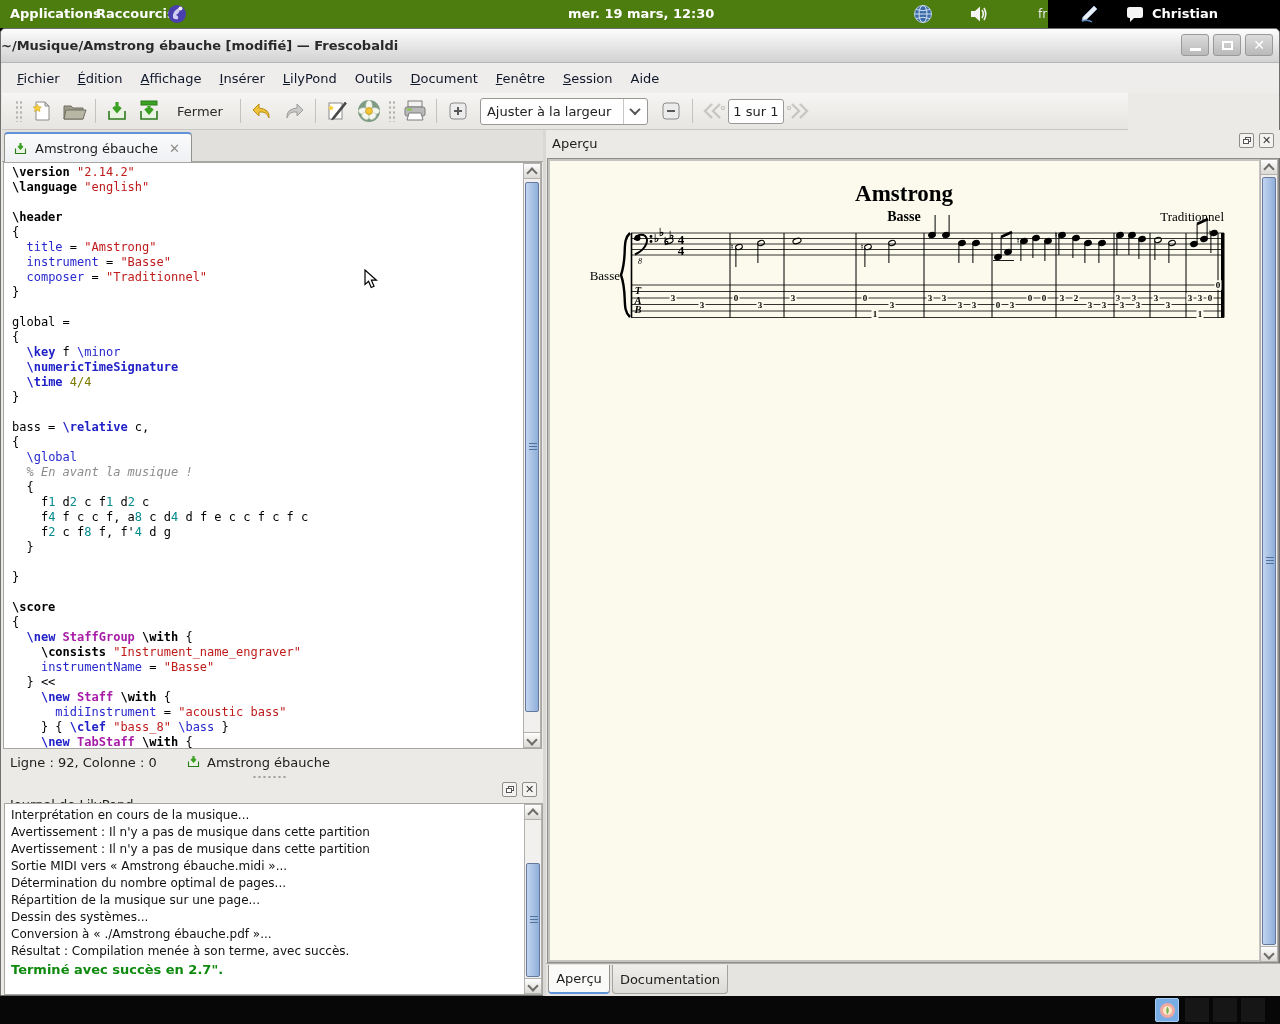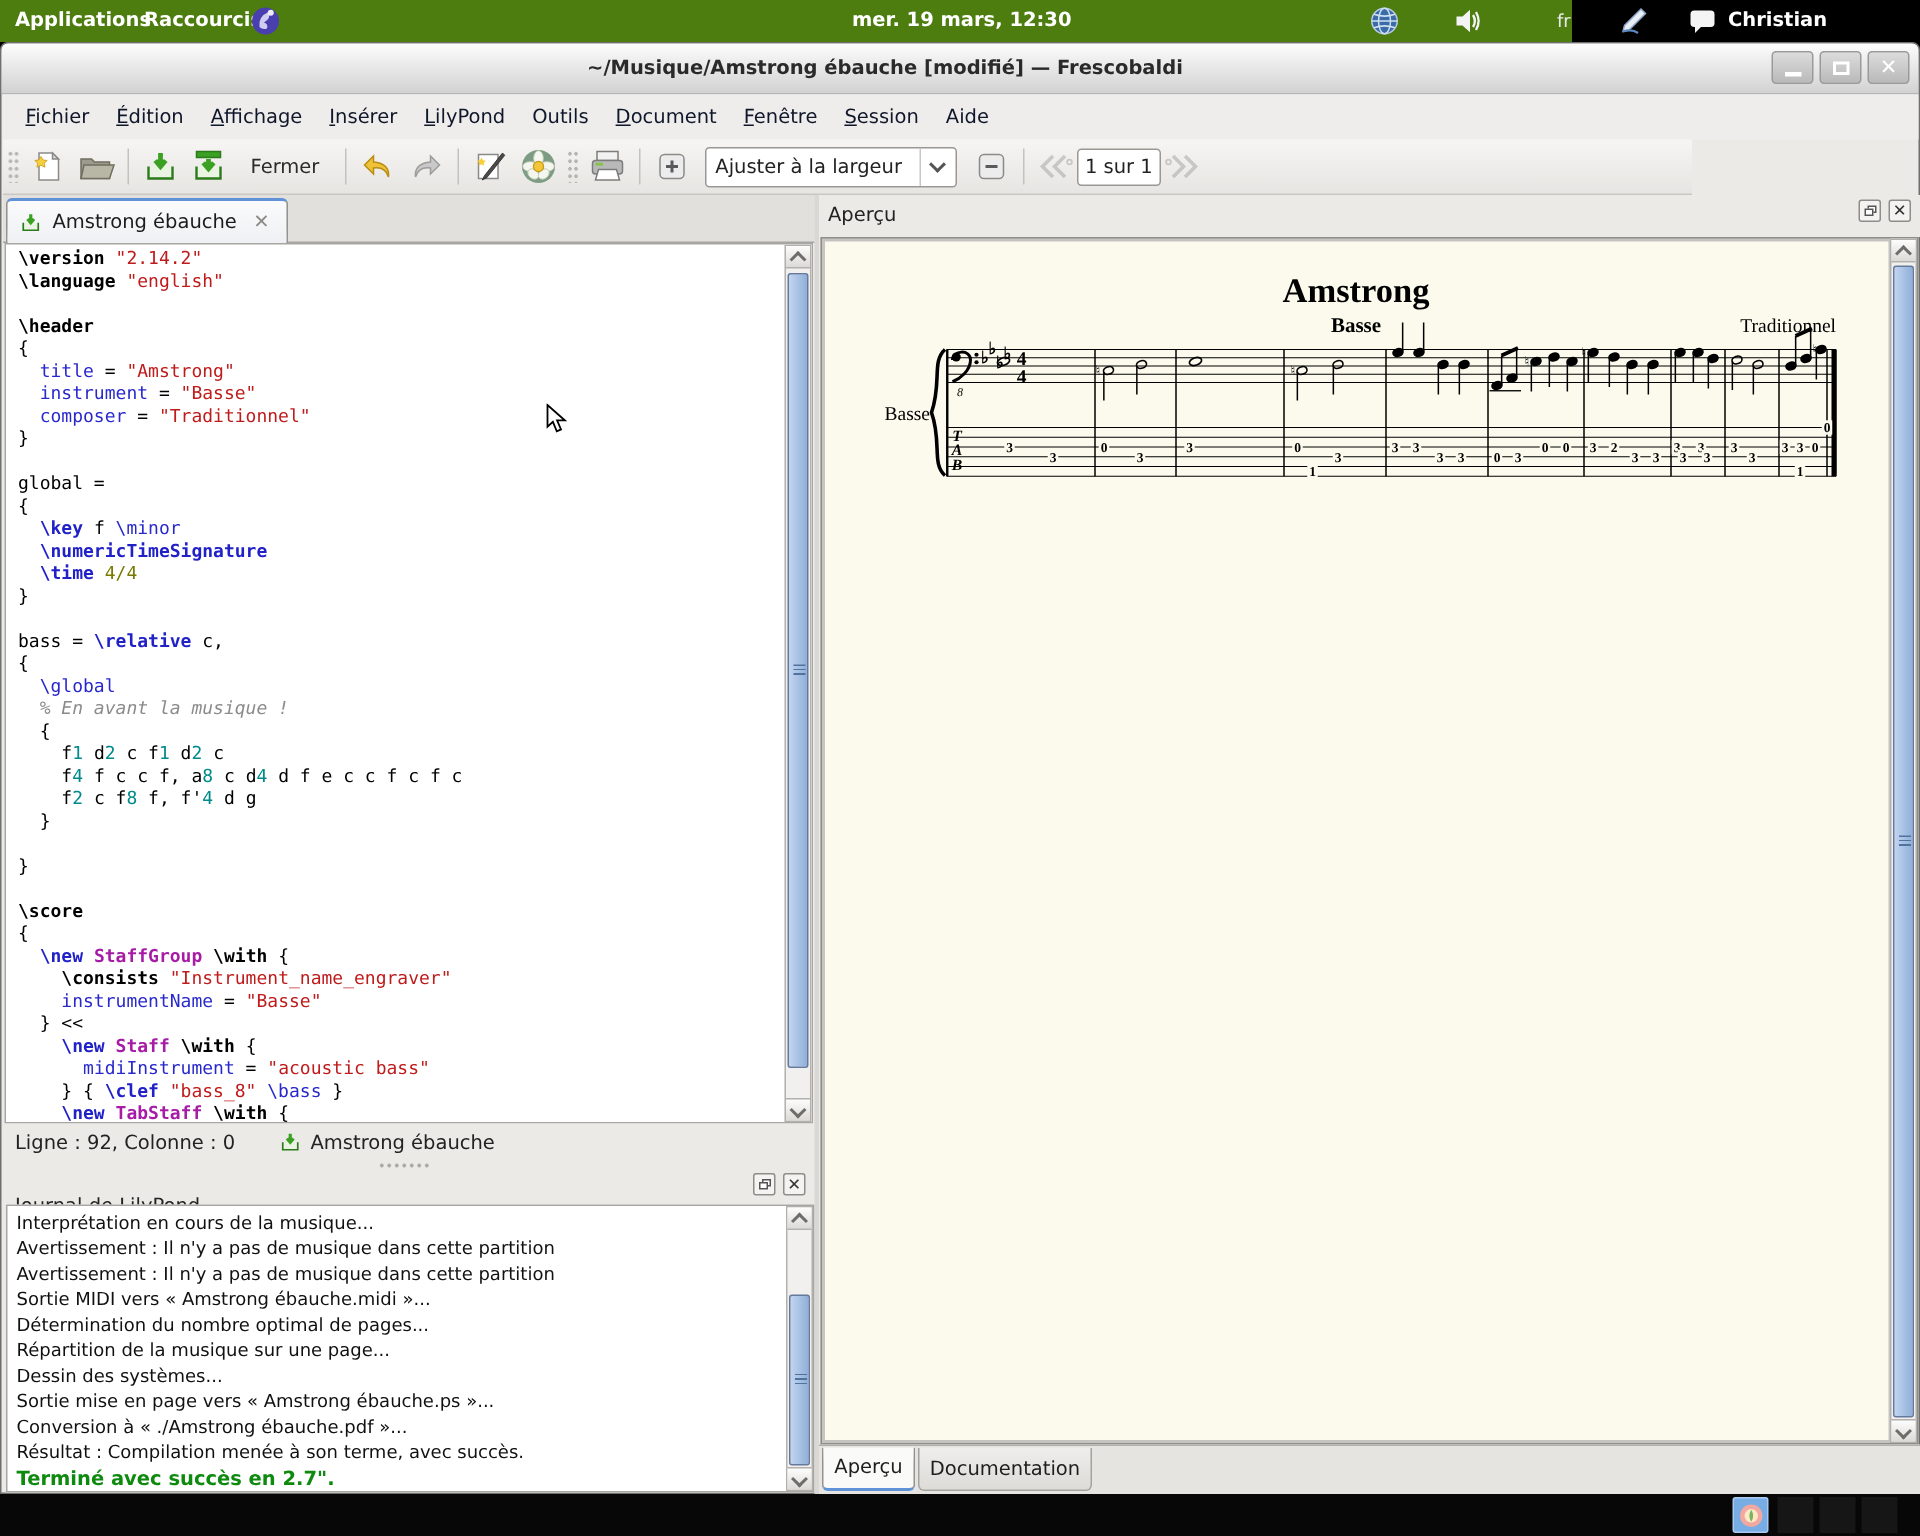"~/Musique/Amstrong ébauche [modifié] —" .titlebar .wtitle { padding-left: 10px -> none; text-align: center -> left }
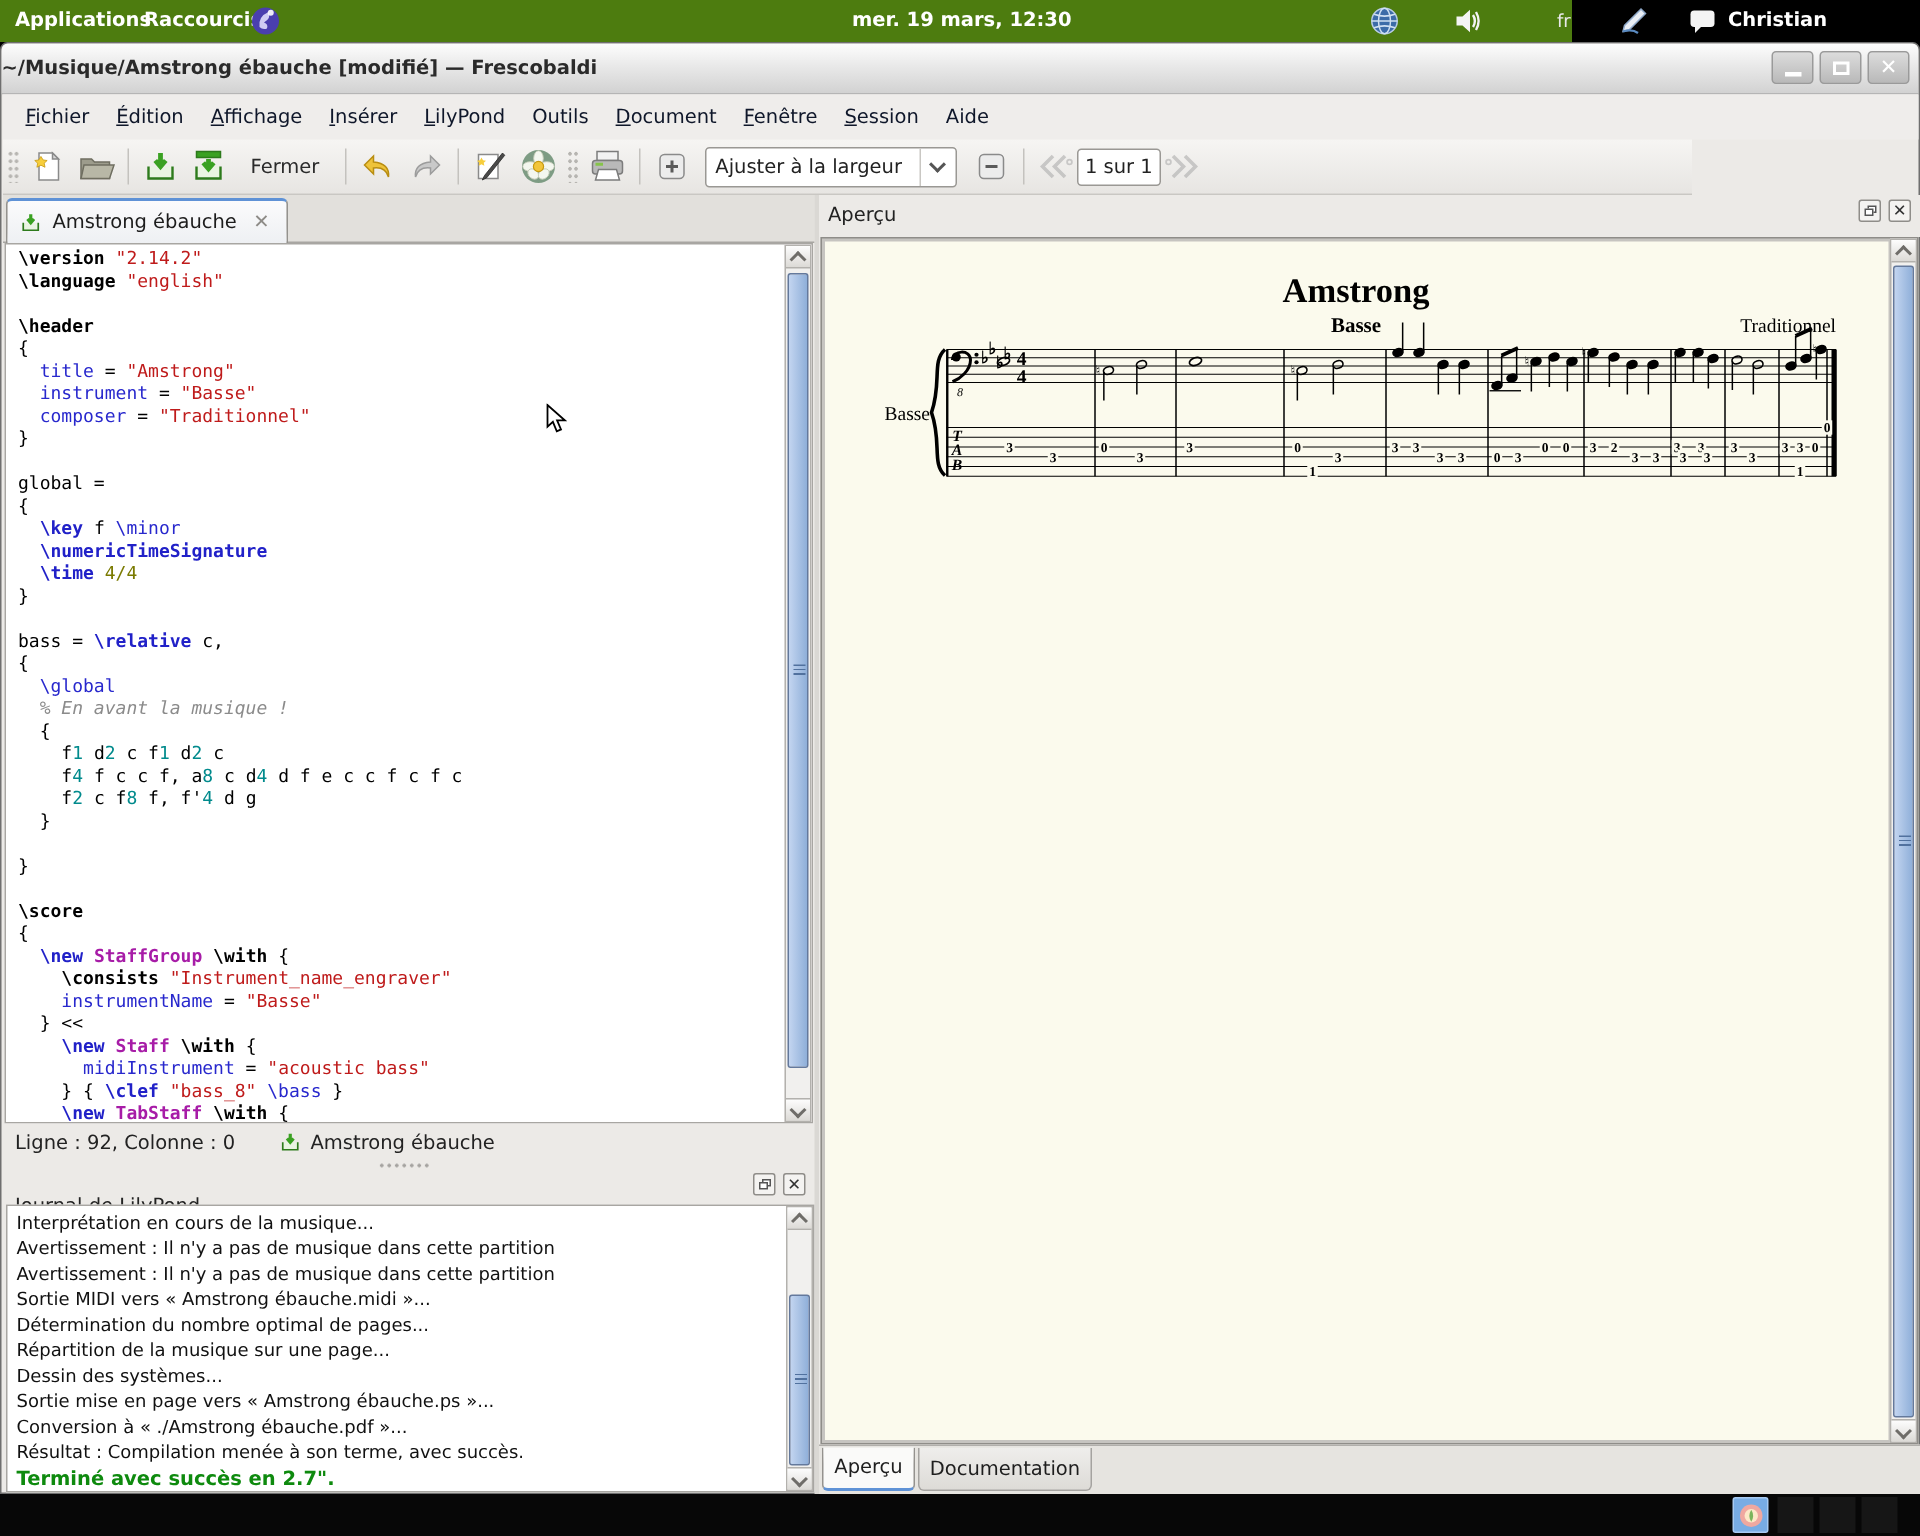"Fermer" .toolbar { padding-left: none -> 10px }
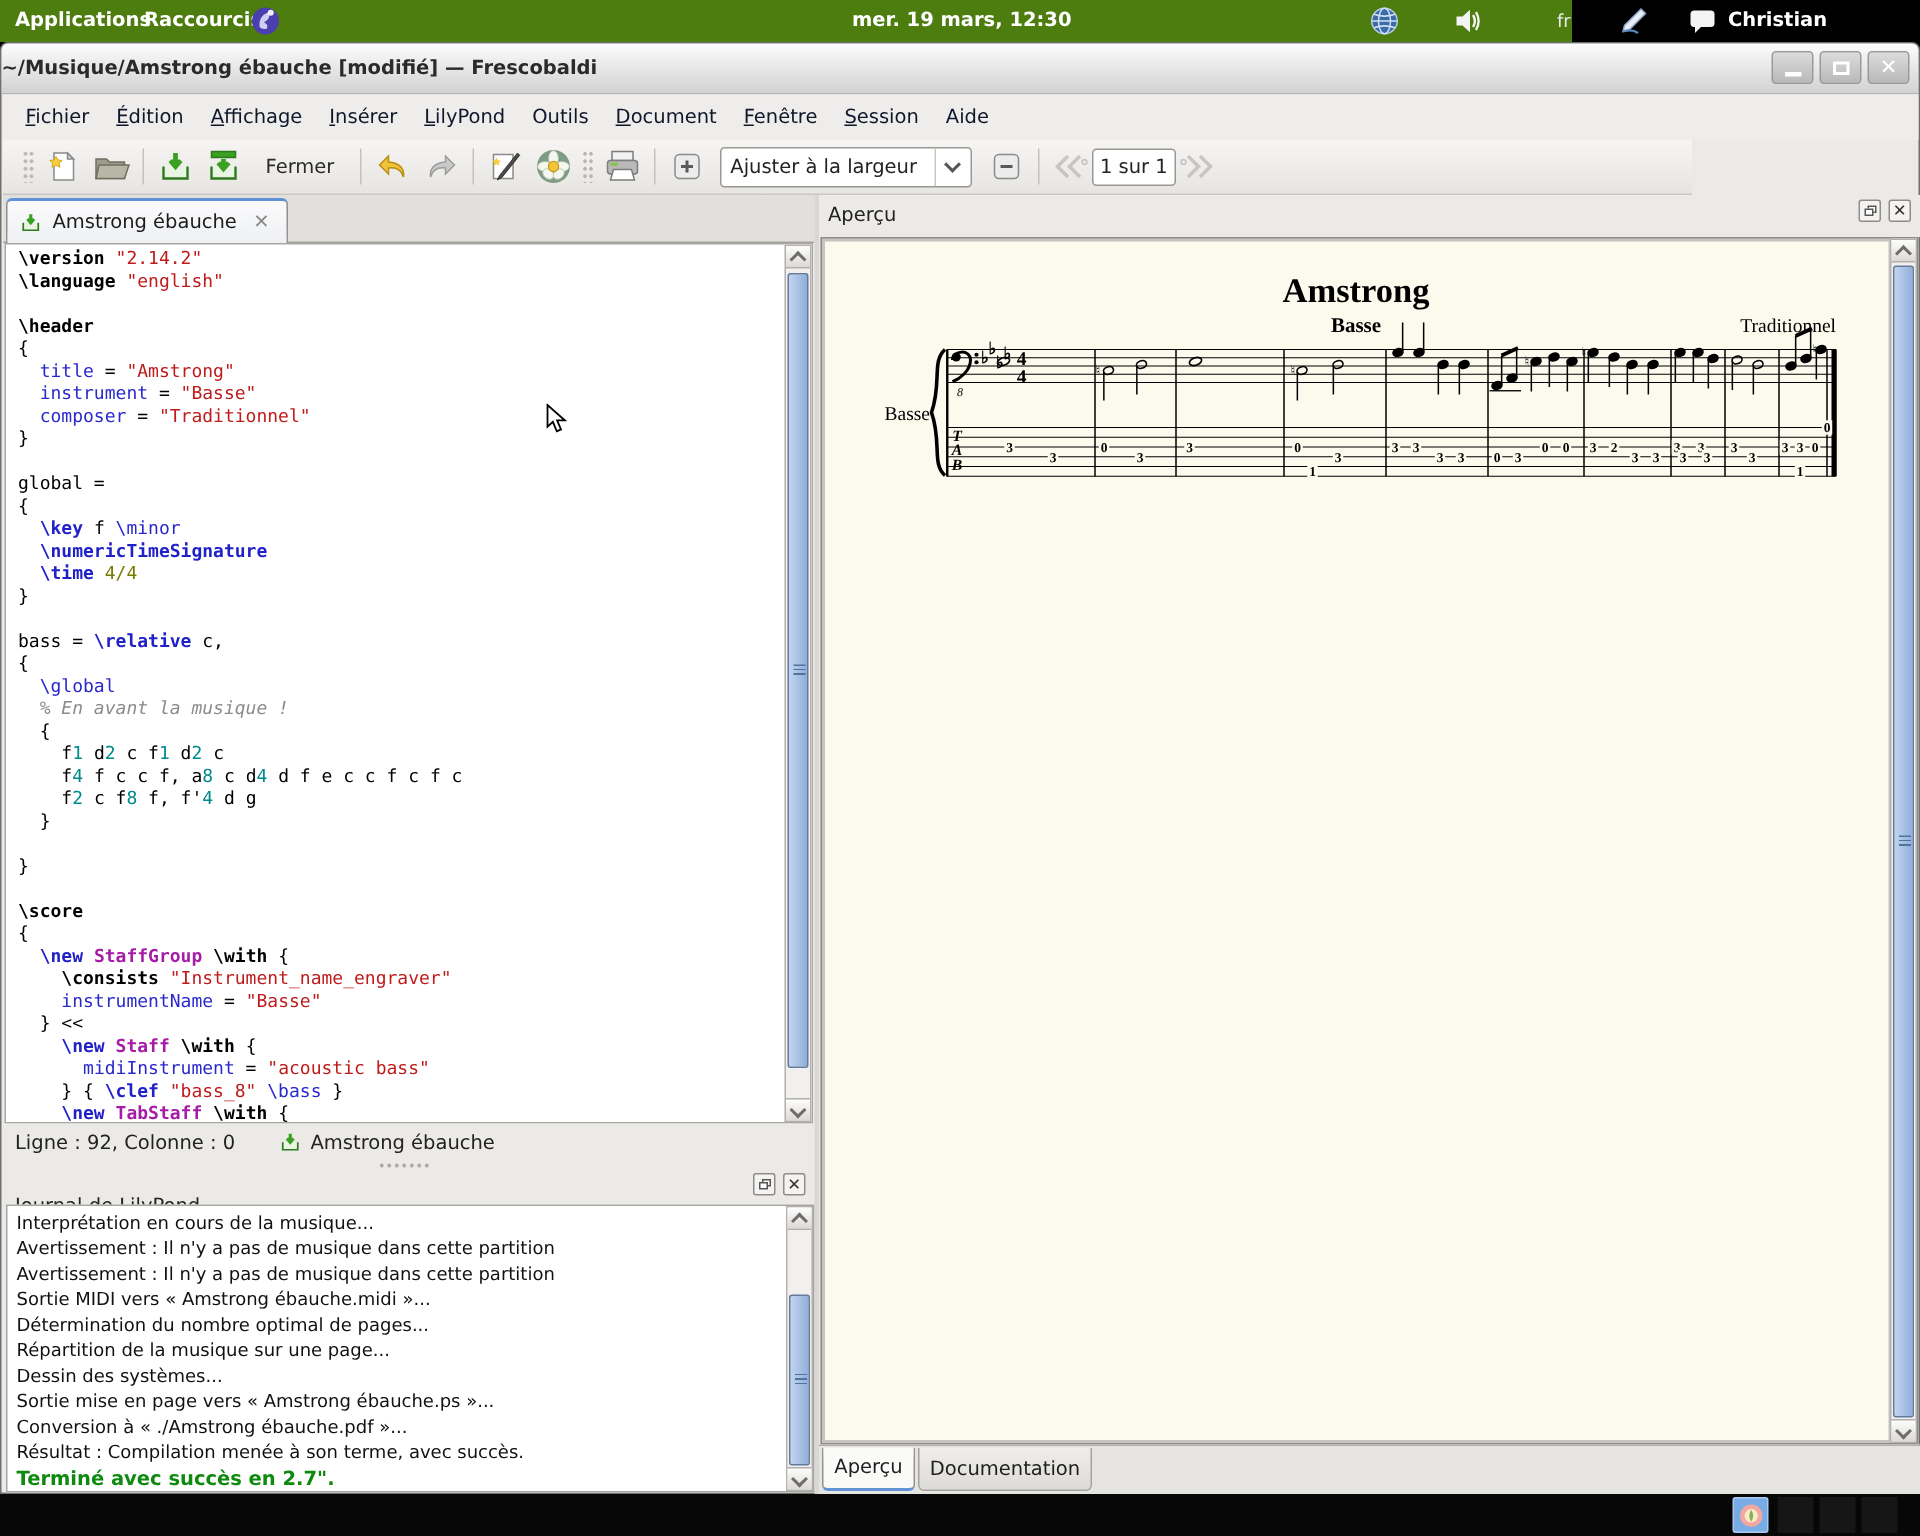"Sortie mise en page vers" div.log-line { html: <div>Sortie mise en page vers « Amstrong ébauche.ps »...</div> -> none }
